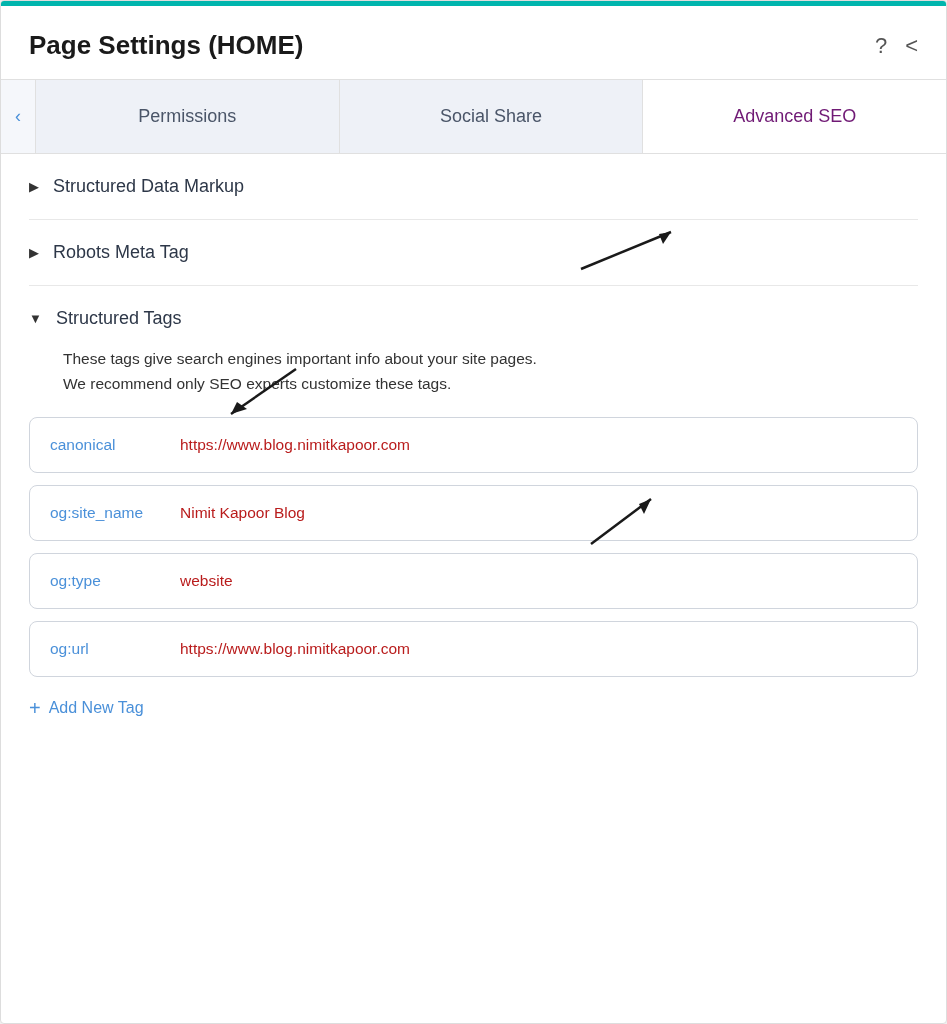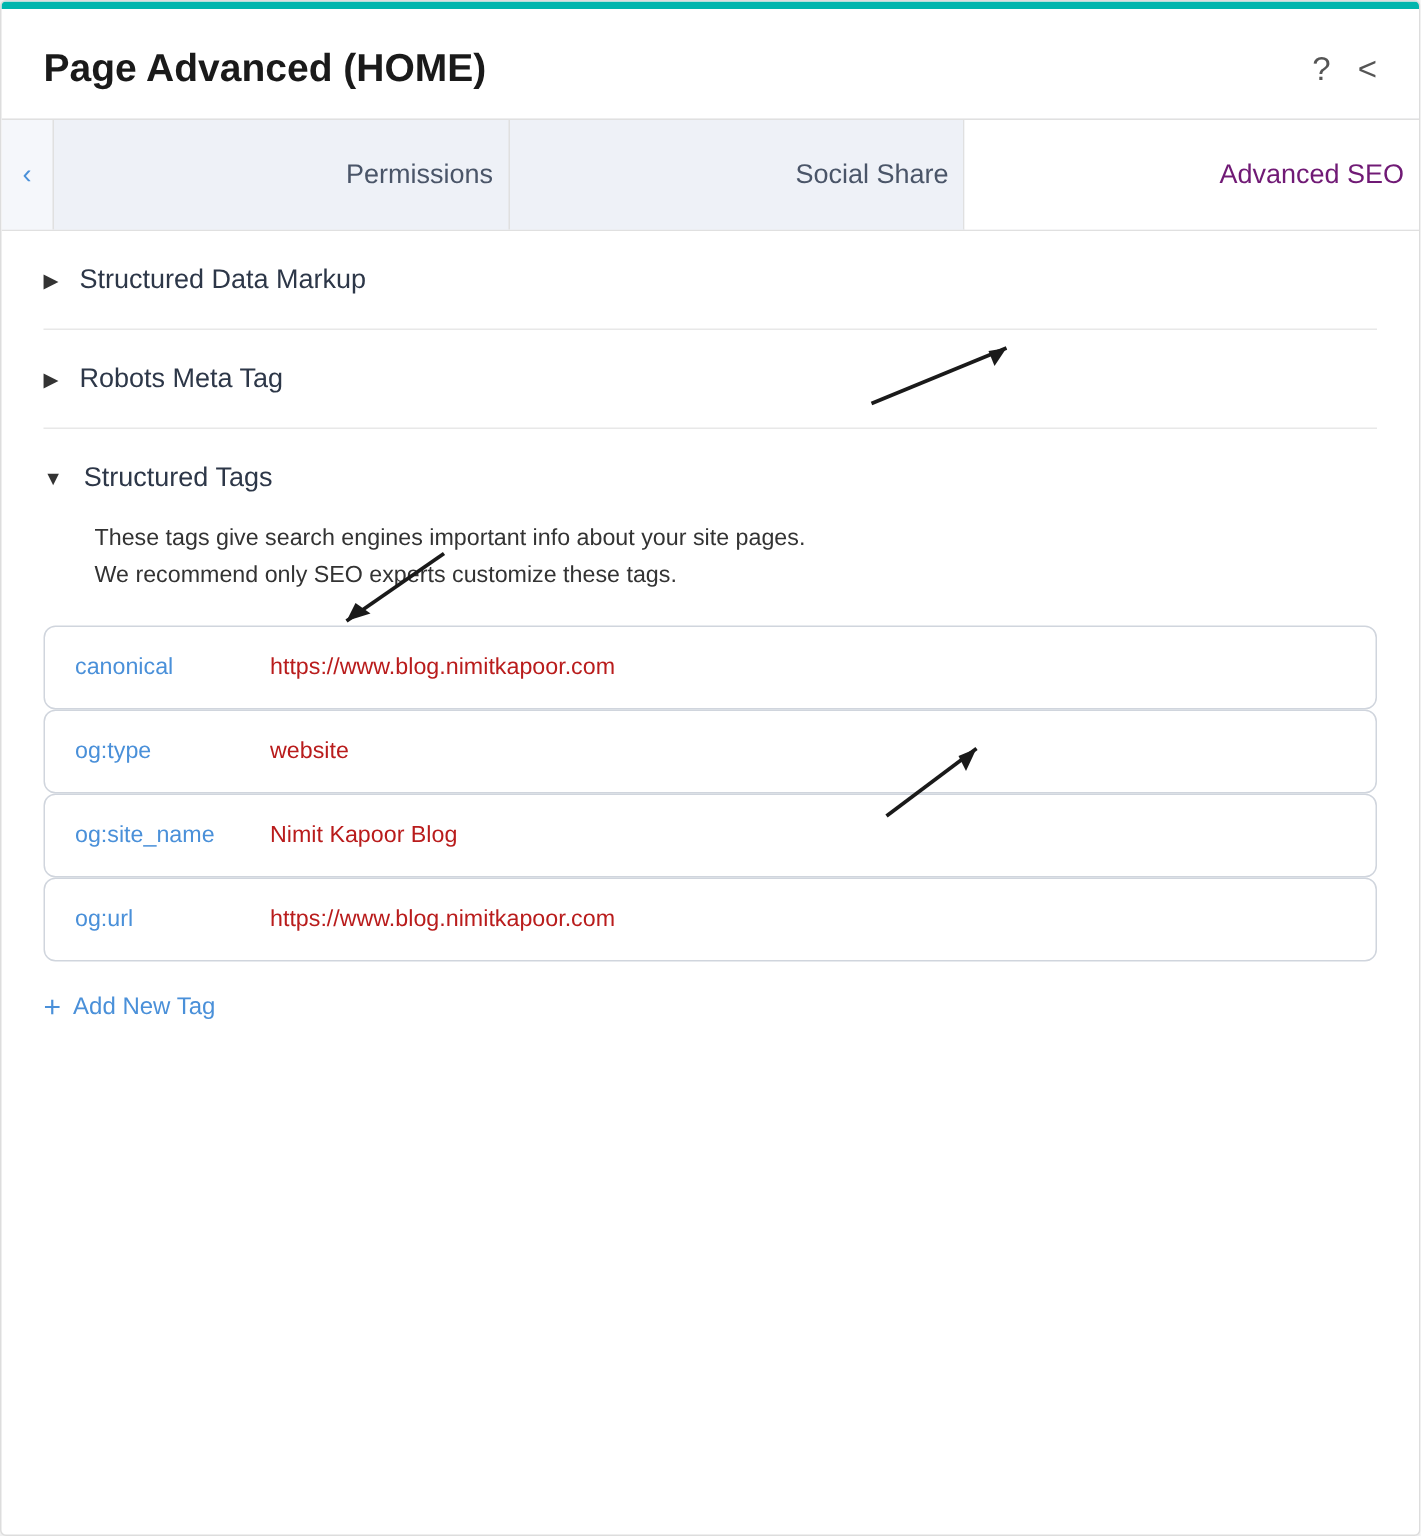"Page Advanced (HOME)" span.header-title { text: Advanced -> Settings }
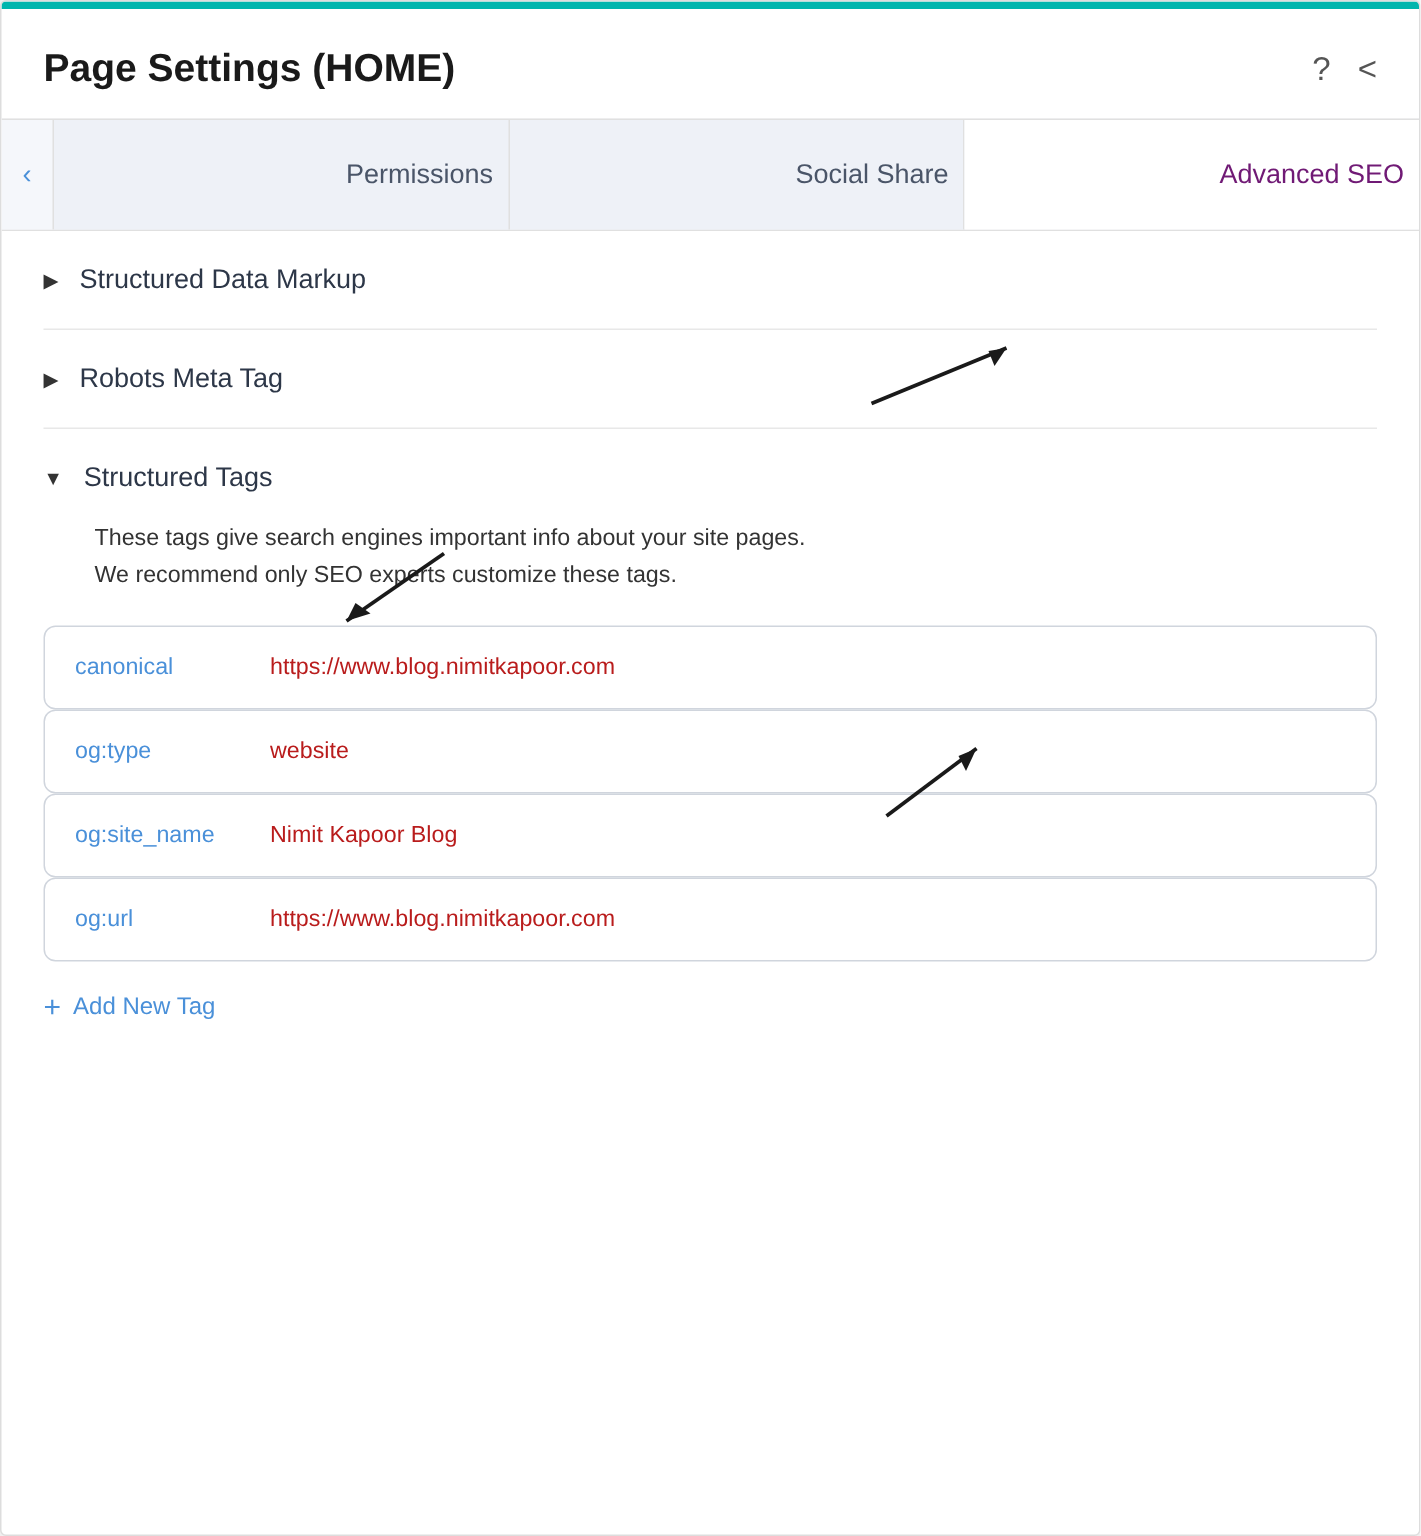"Permissions" .tab { text-align: right -> center }
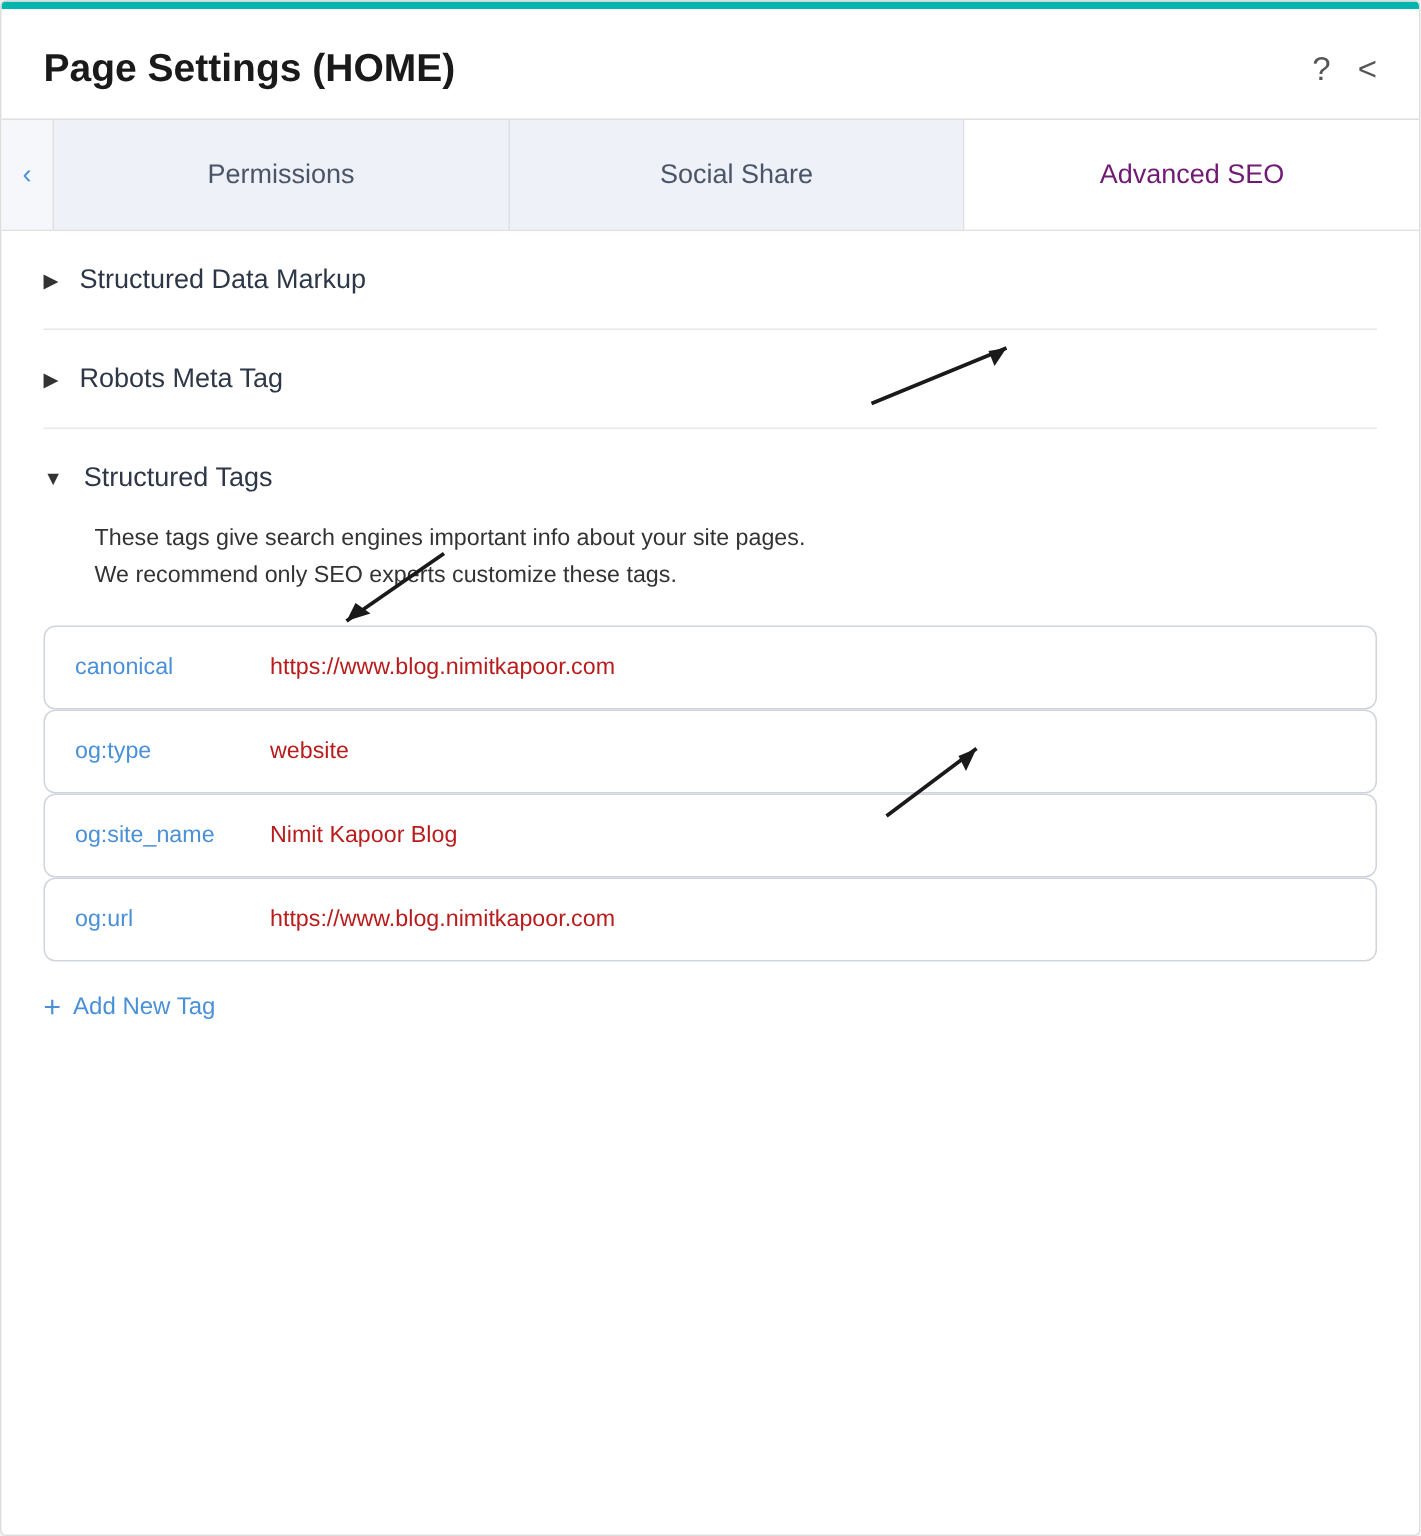"canonical" .tag-row { margin-bottom: none -> 12px }
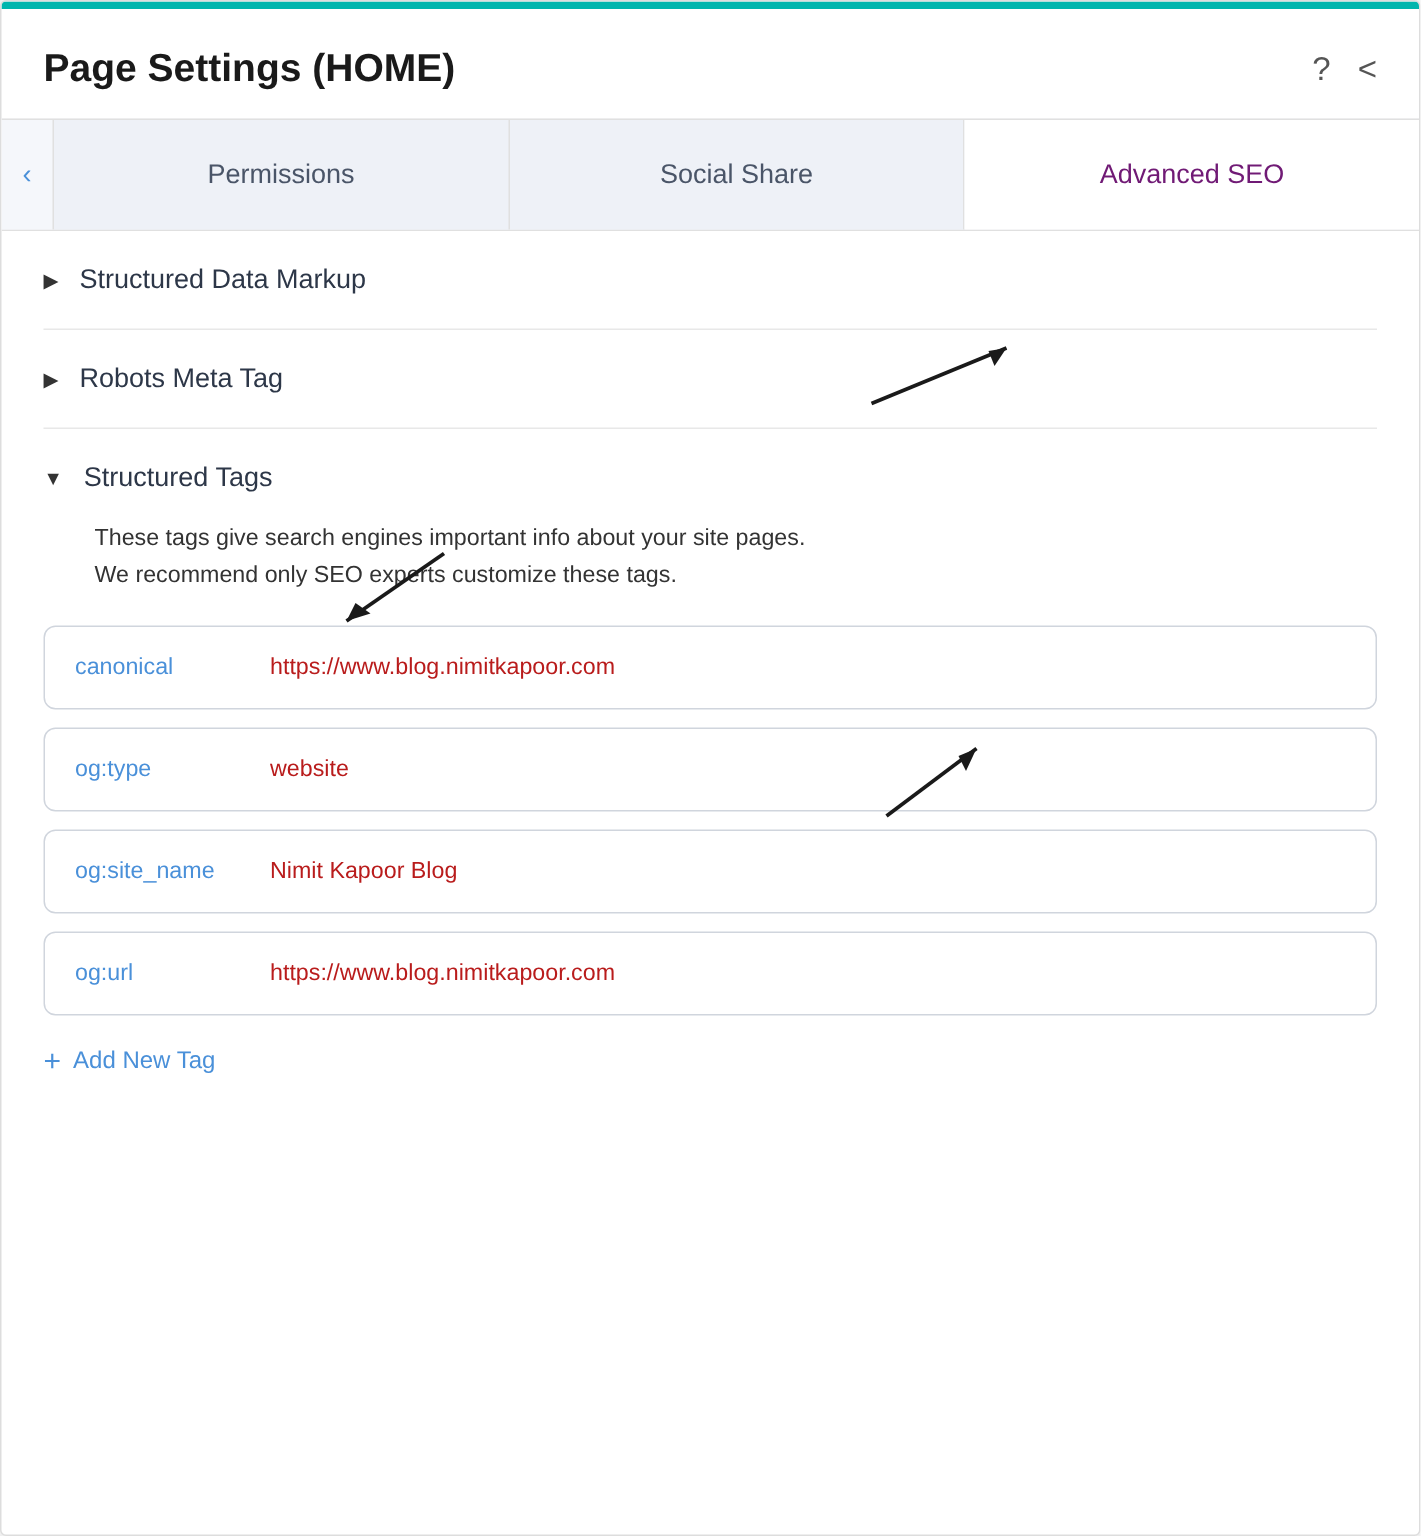"og:type" div.tag-row { order: before "og:site_name" -> after "og:site_name" }
